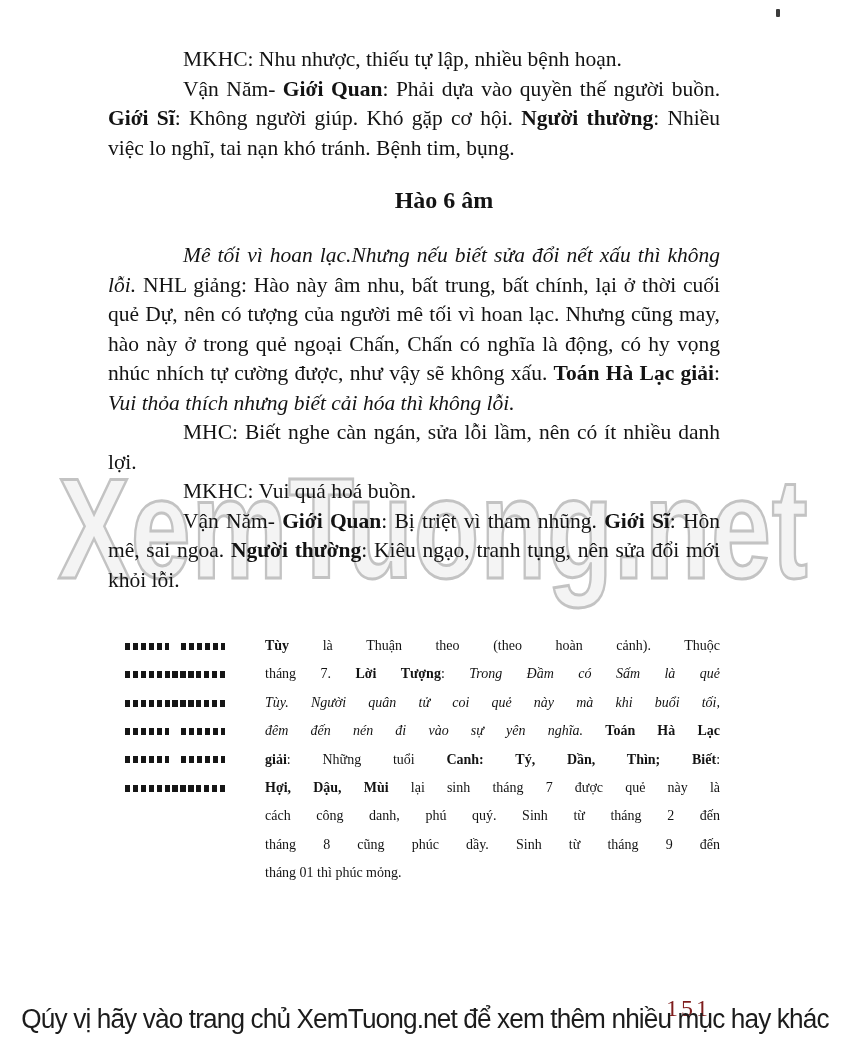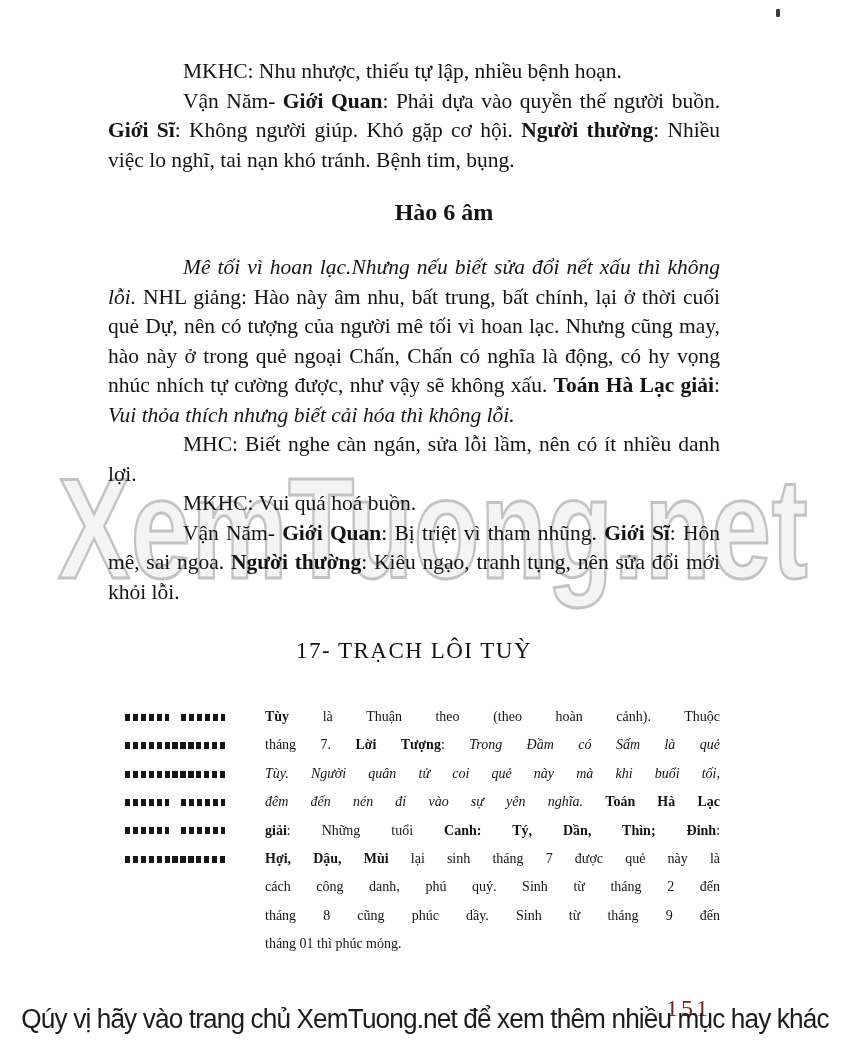"MKHC: Nhu nhược, thiếu tự" .content { top: 16px -> 4px }
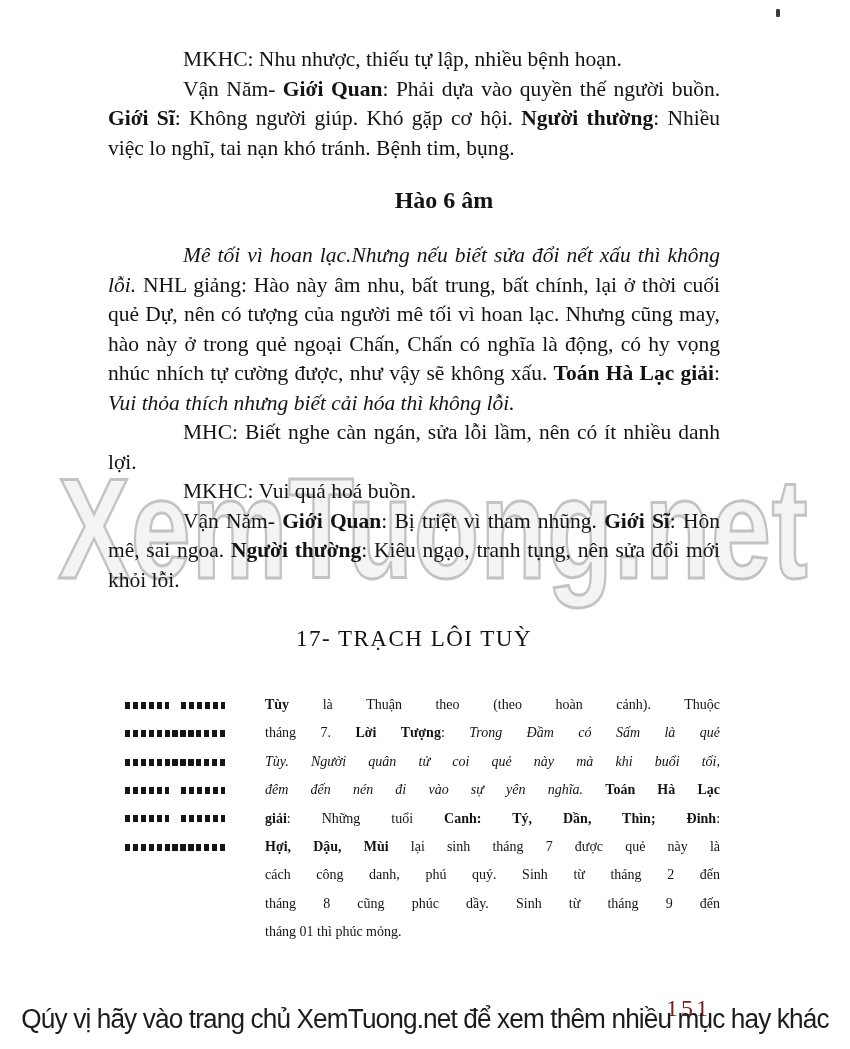"17- TRẠCH LÔI TUỲ" h2.h2 { html: <h2>17- TRẠCH LÔI TUỲ</h2> -> none }
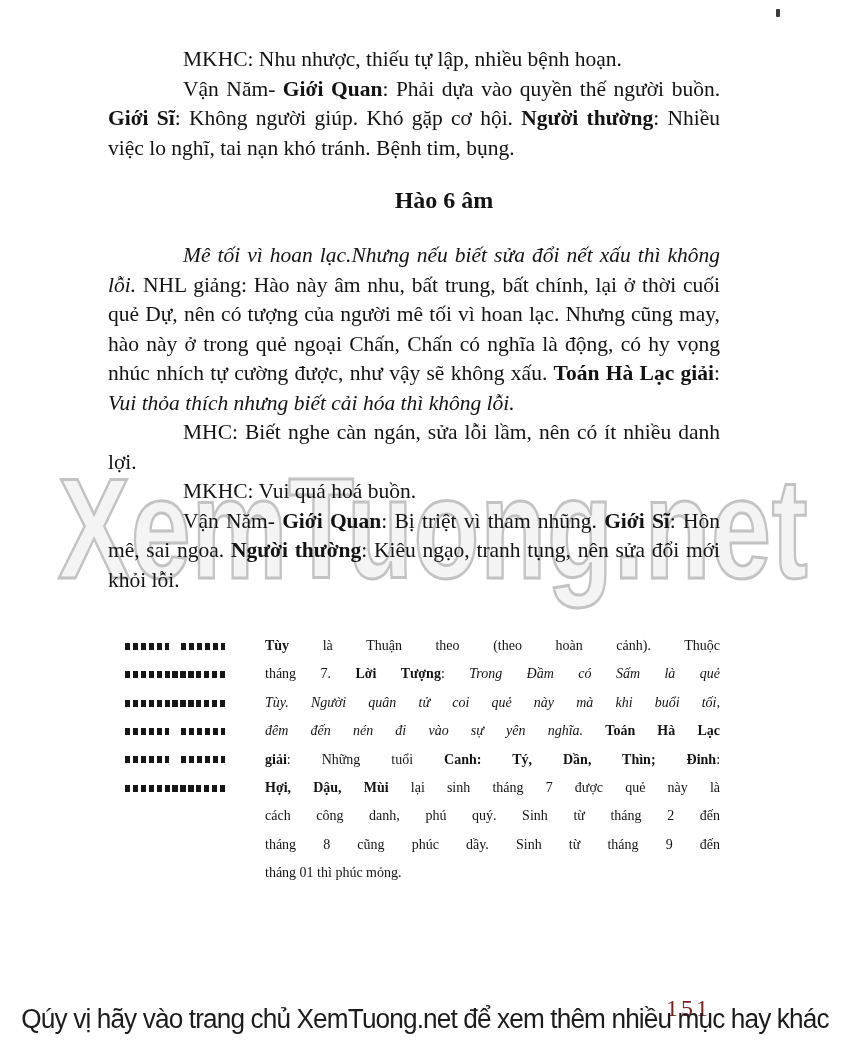"Canh: Tý, Dần, Thìn; Đinh" b { text: Đinh -> Biết }
